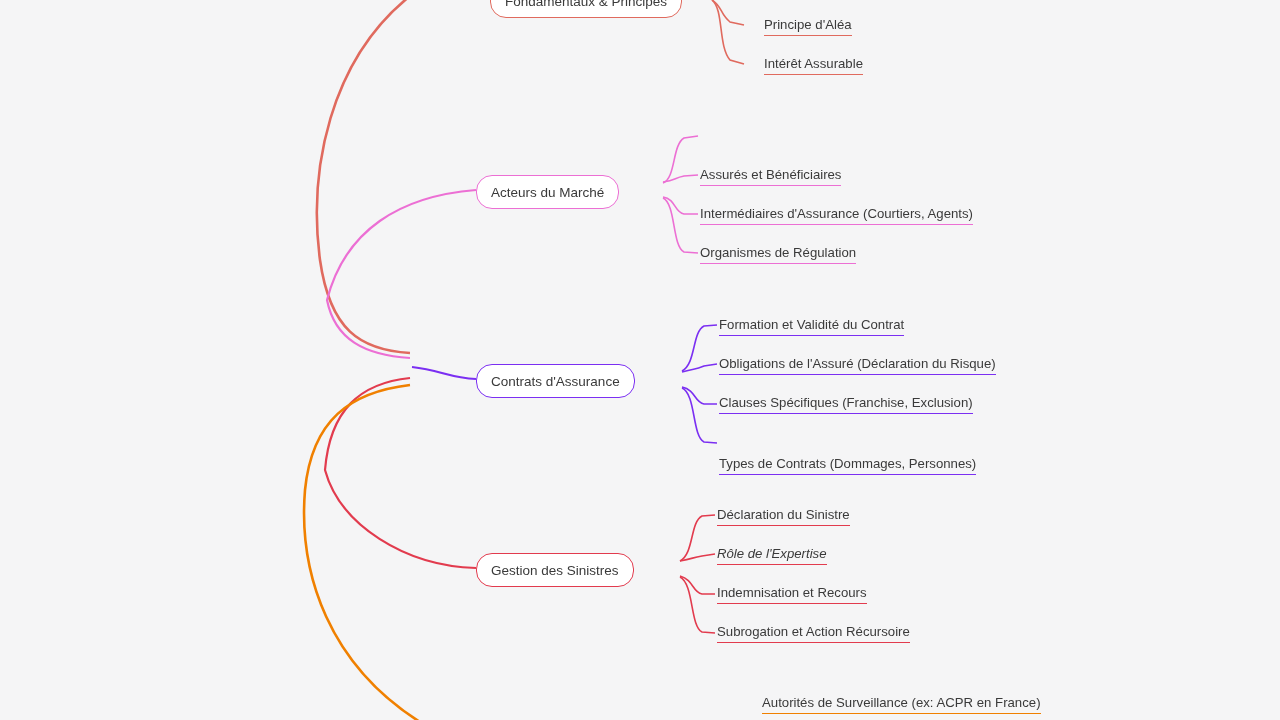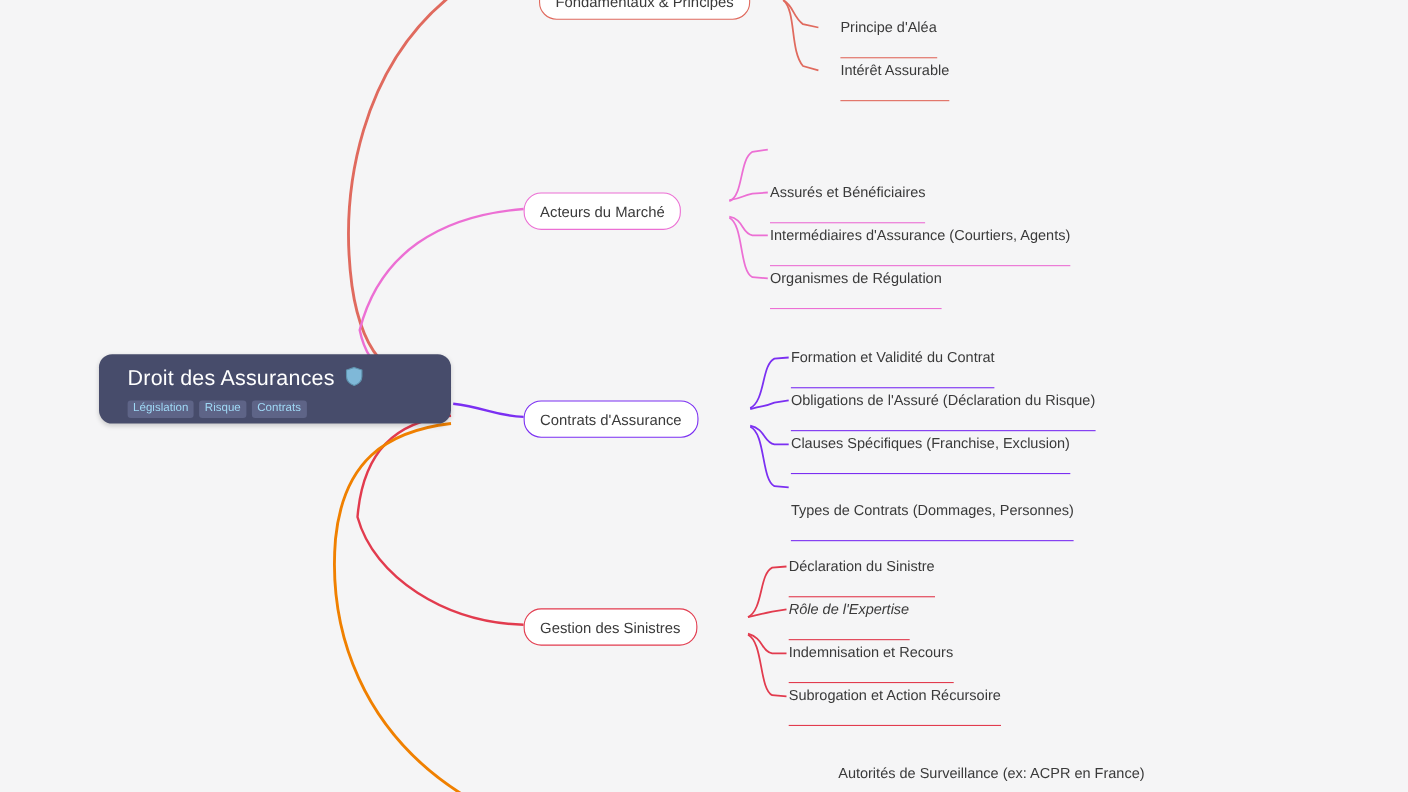"Principe d'Aléa" .leaf { padding-bottom: 19px -> 2px }
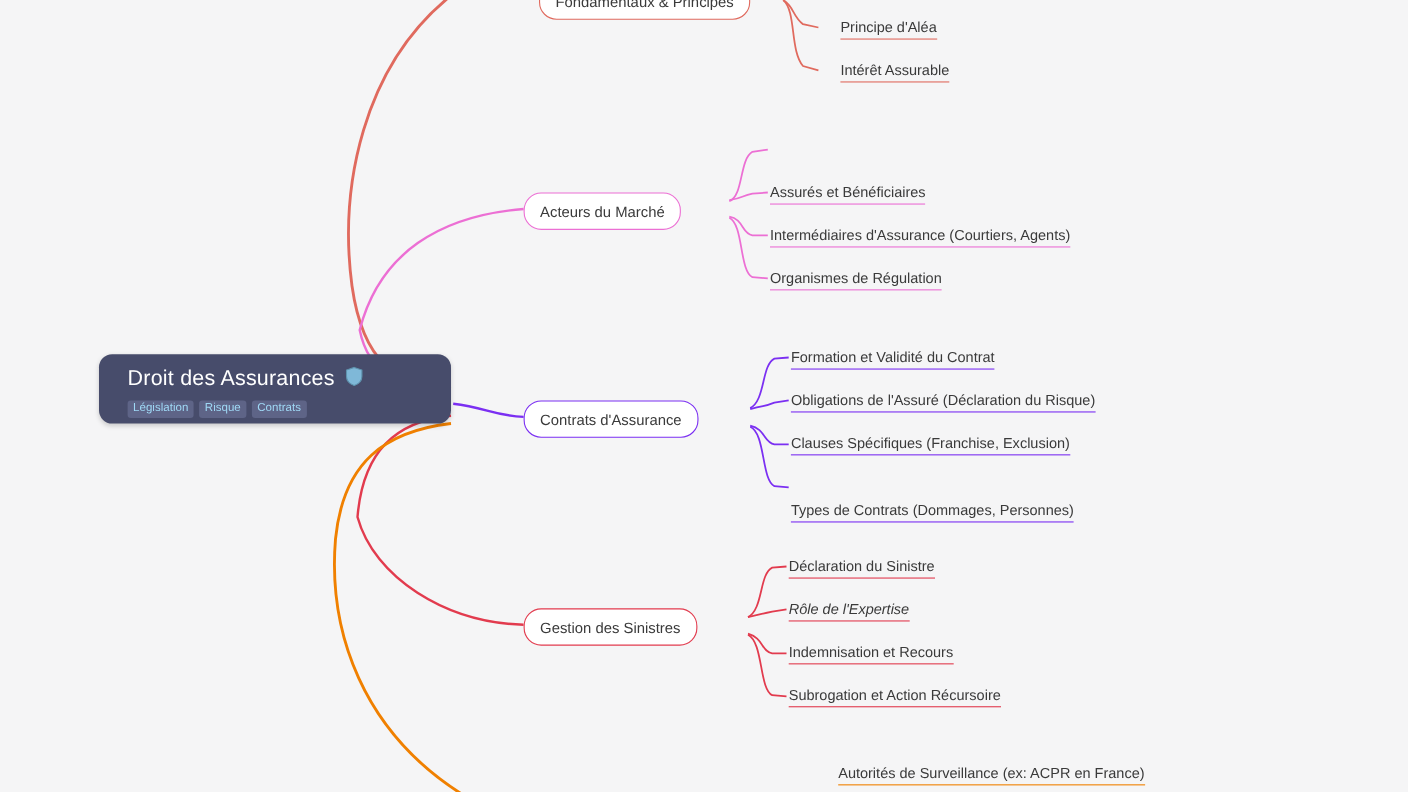"Droit des Assurances" div.root-node { html: <div> <div> <span>Droit des Assurances</span> <span> <svg> <path></path> </svg> </span> </div> <div> <span>Législation</span> <span>Risque</span> <span>Contrats</span> </div> </div> -> none }
